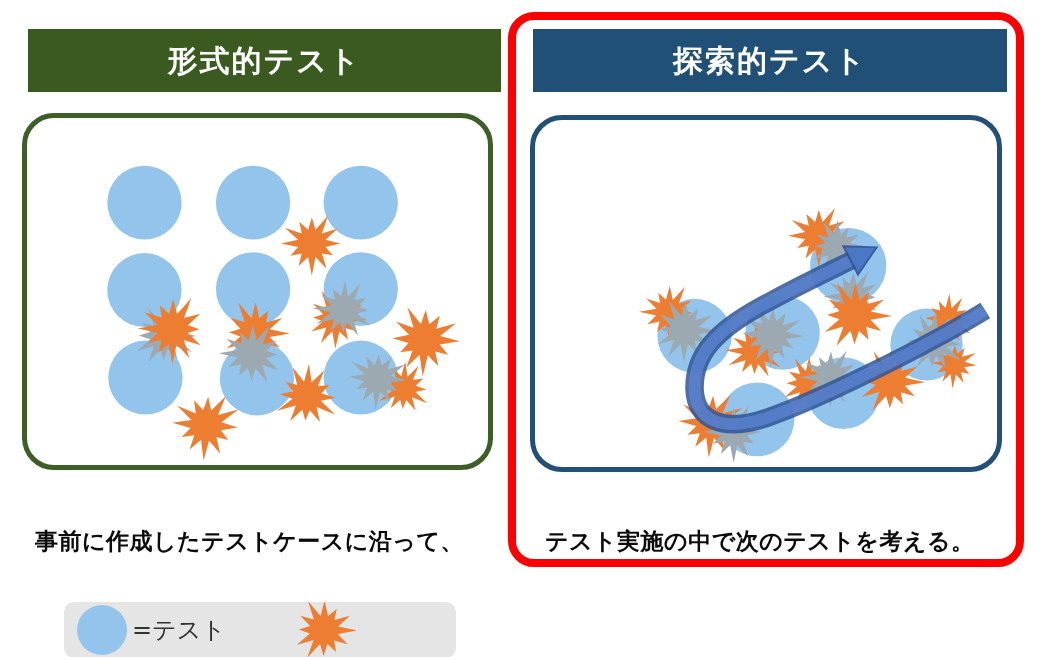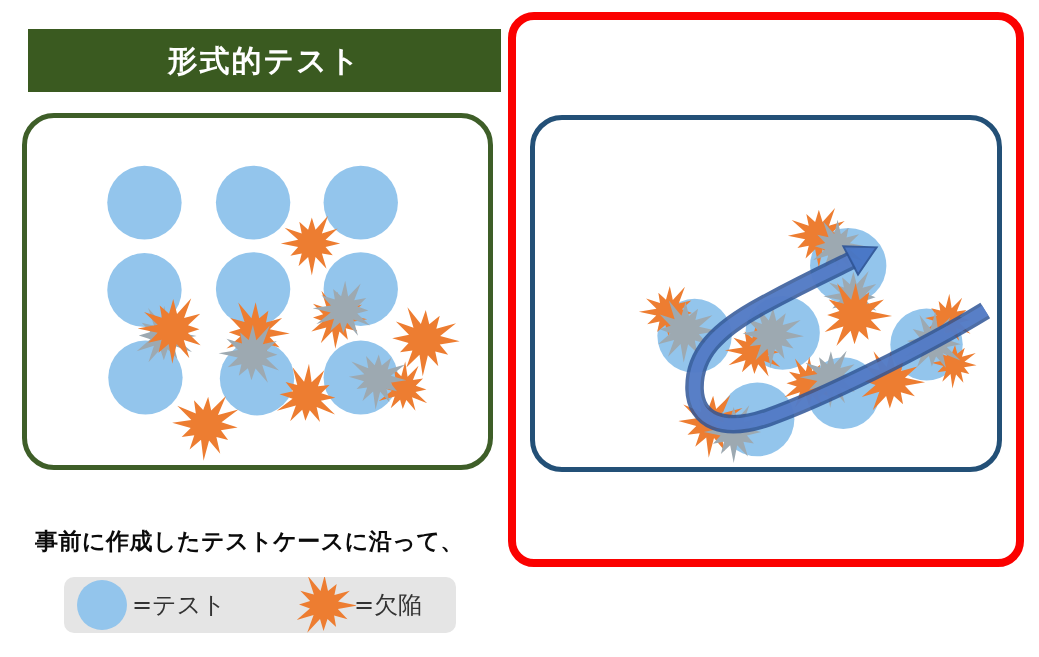"探索的テスト" div.header { html: none -> <div>探索的テスト</div> }
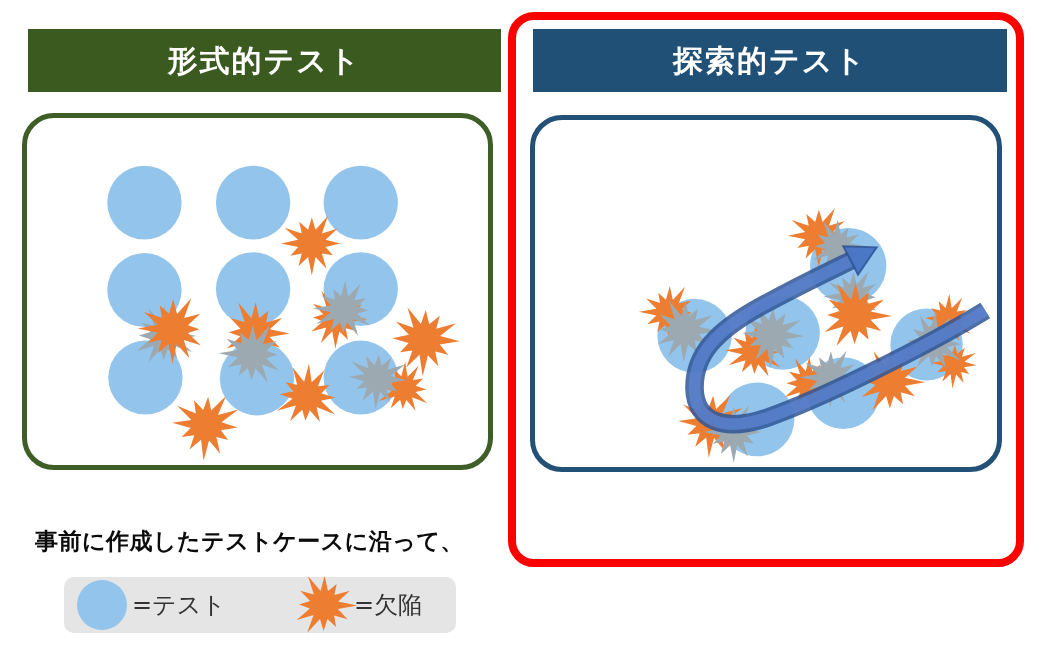"テスト実施の中で次のテストを考える。" div { html: none -> <div>テスト実施の中で次のテストを考える。</div> }
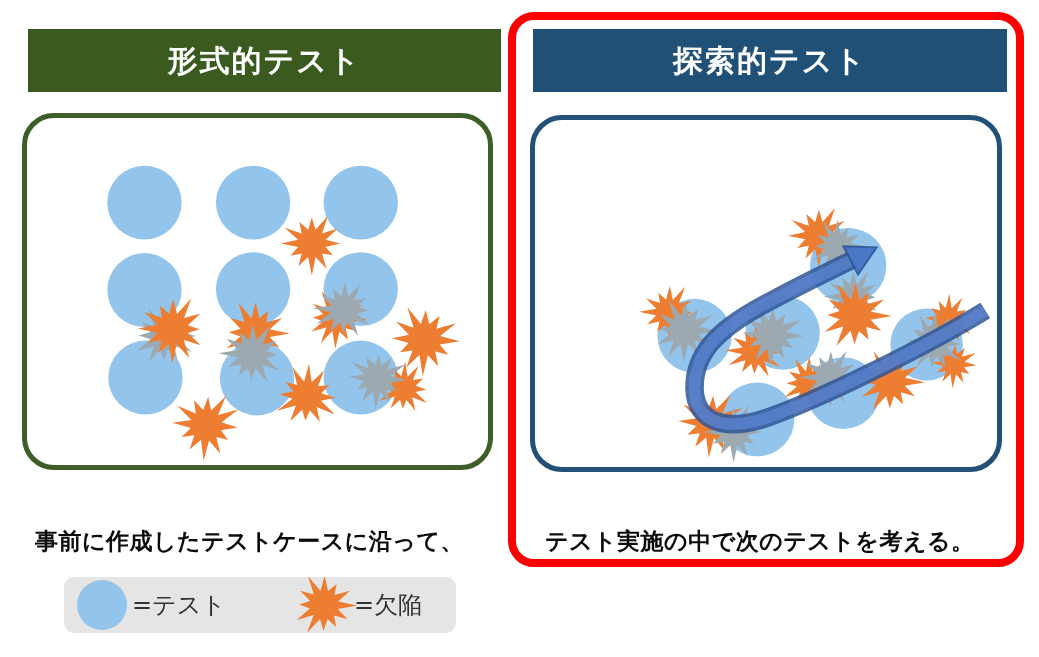"=テスト" #legend { top: 577px -> 602px }
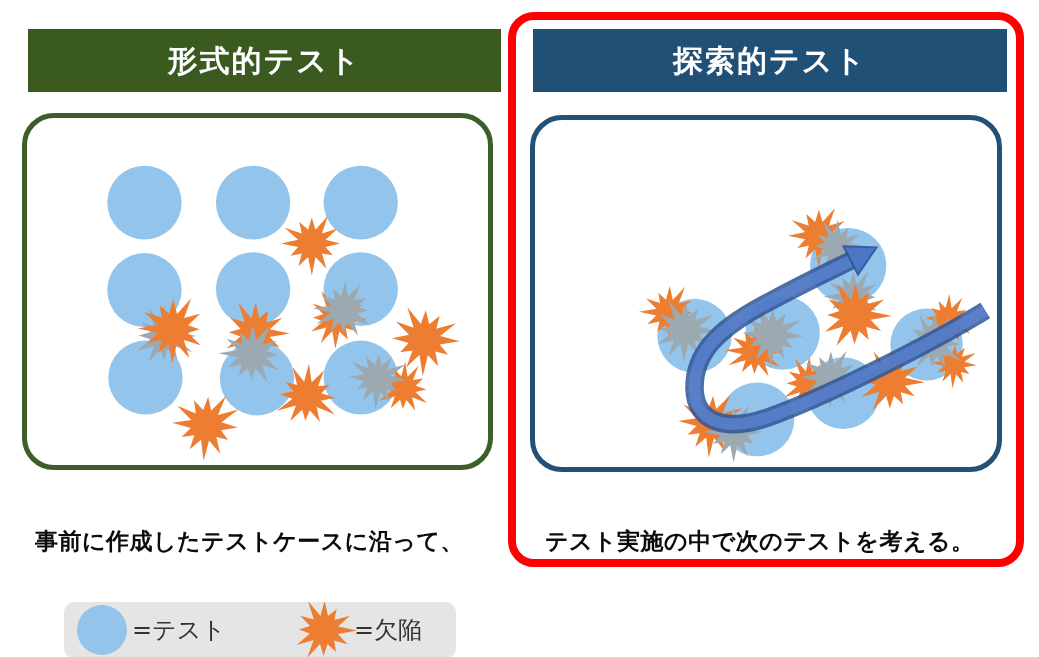"=欠陥" span.legend-label { html: <span>=欠陥</span> -> none }
